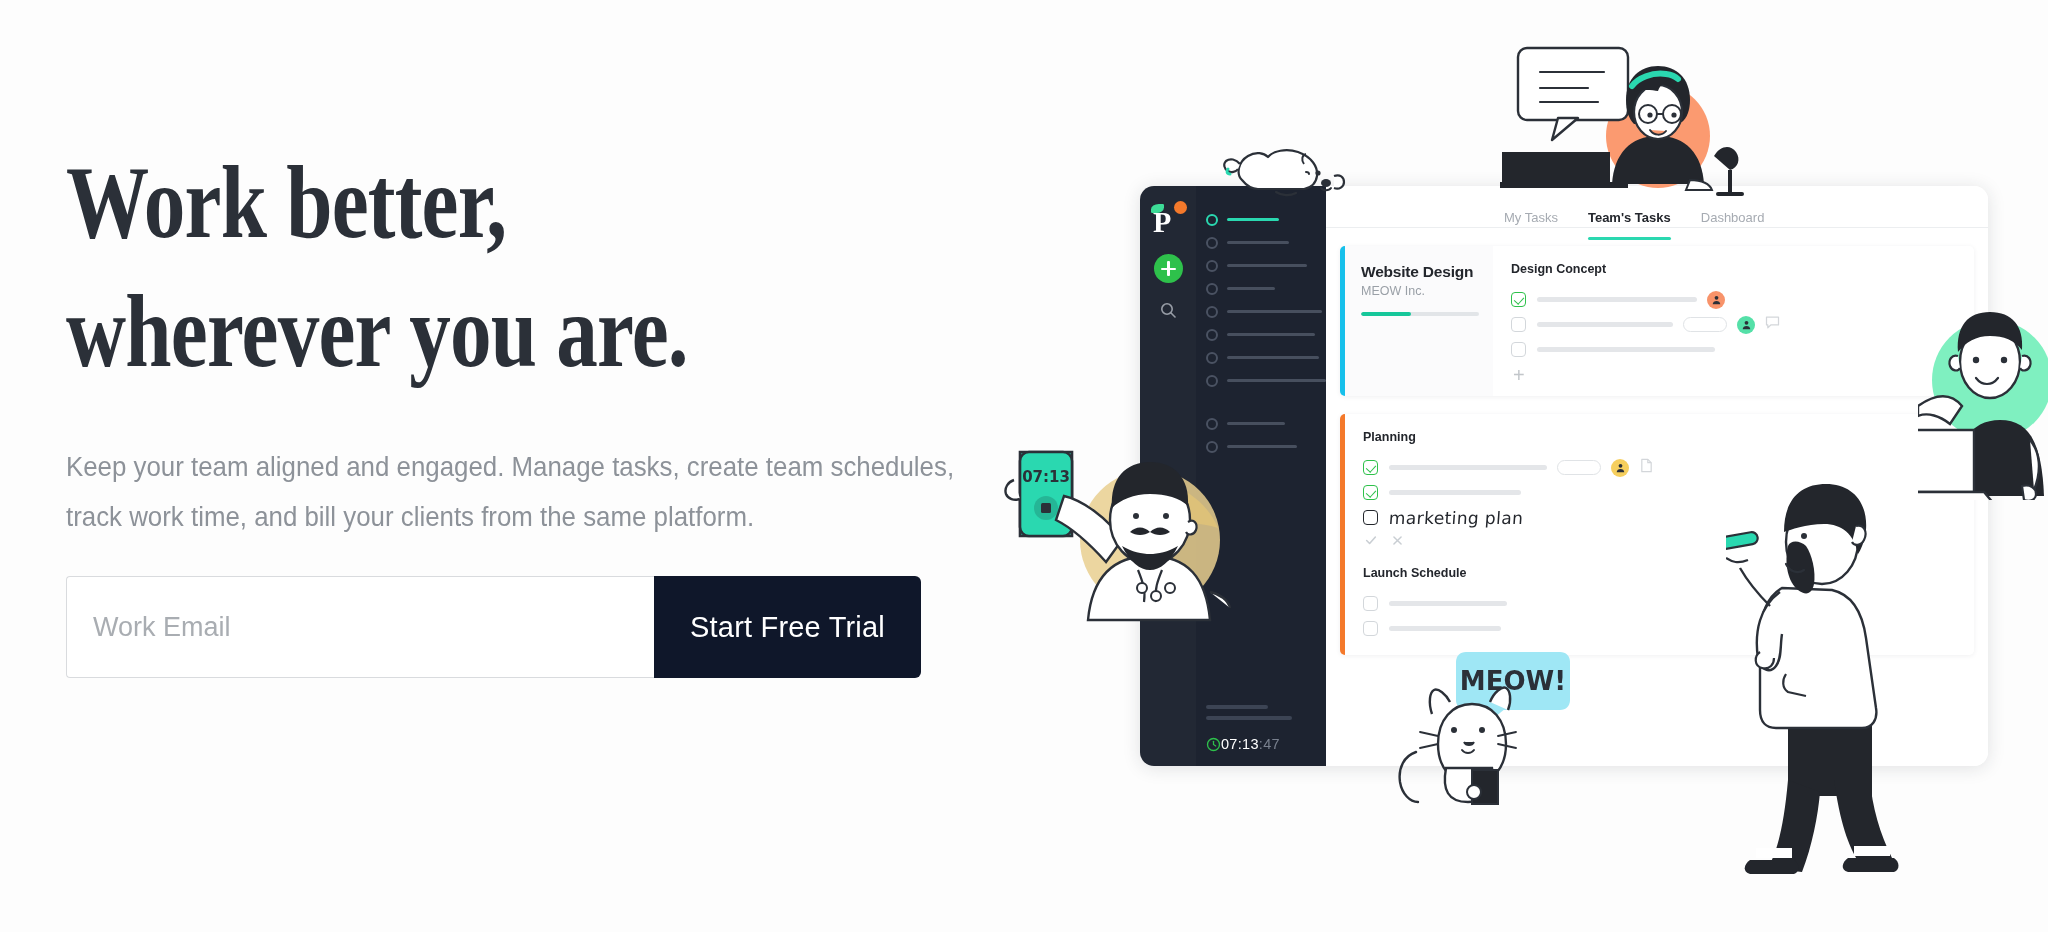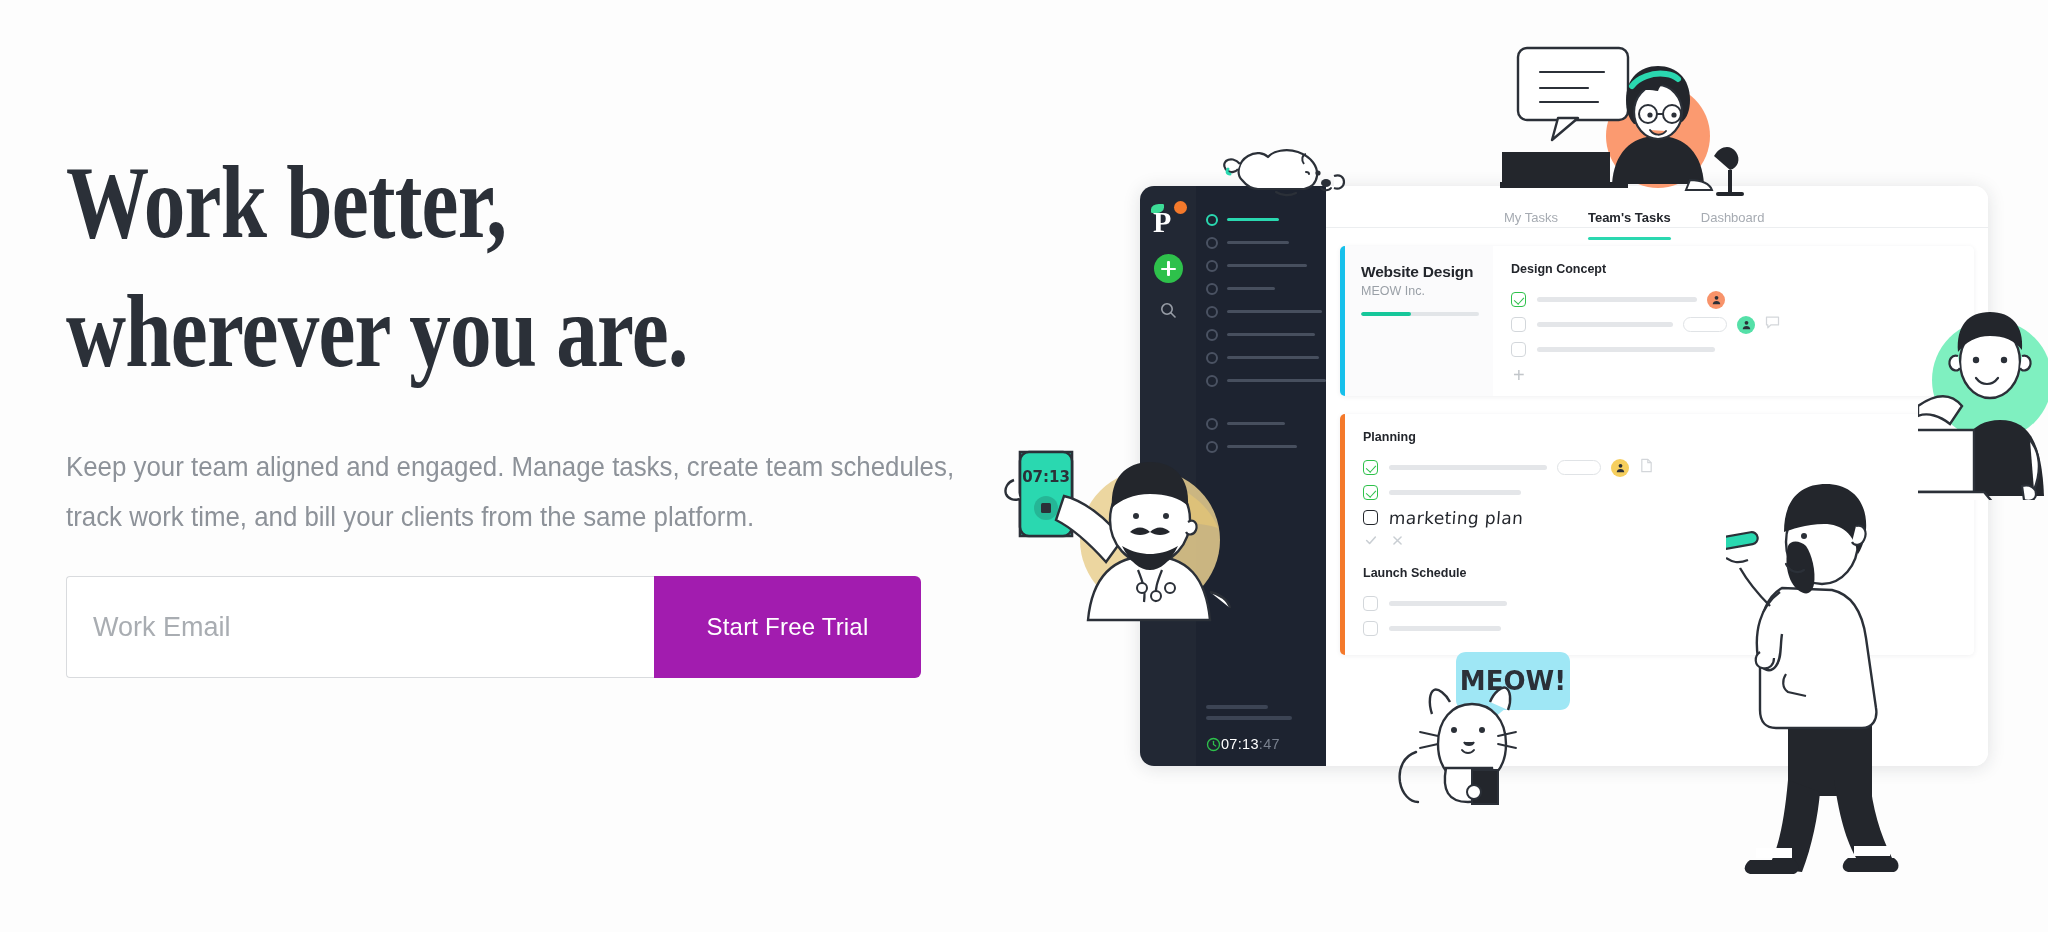"Start Free Trial" .cta-button { background: #a21caf -> #0f172a; font-size: 24px -> 29px }
